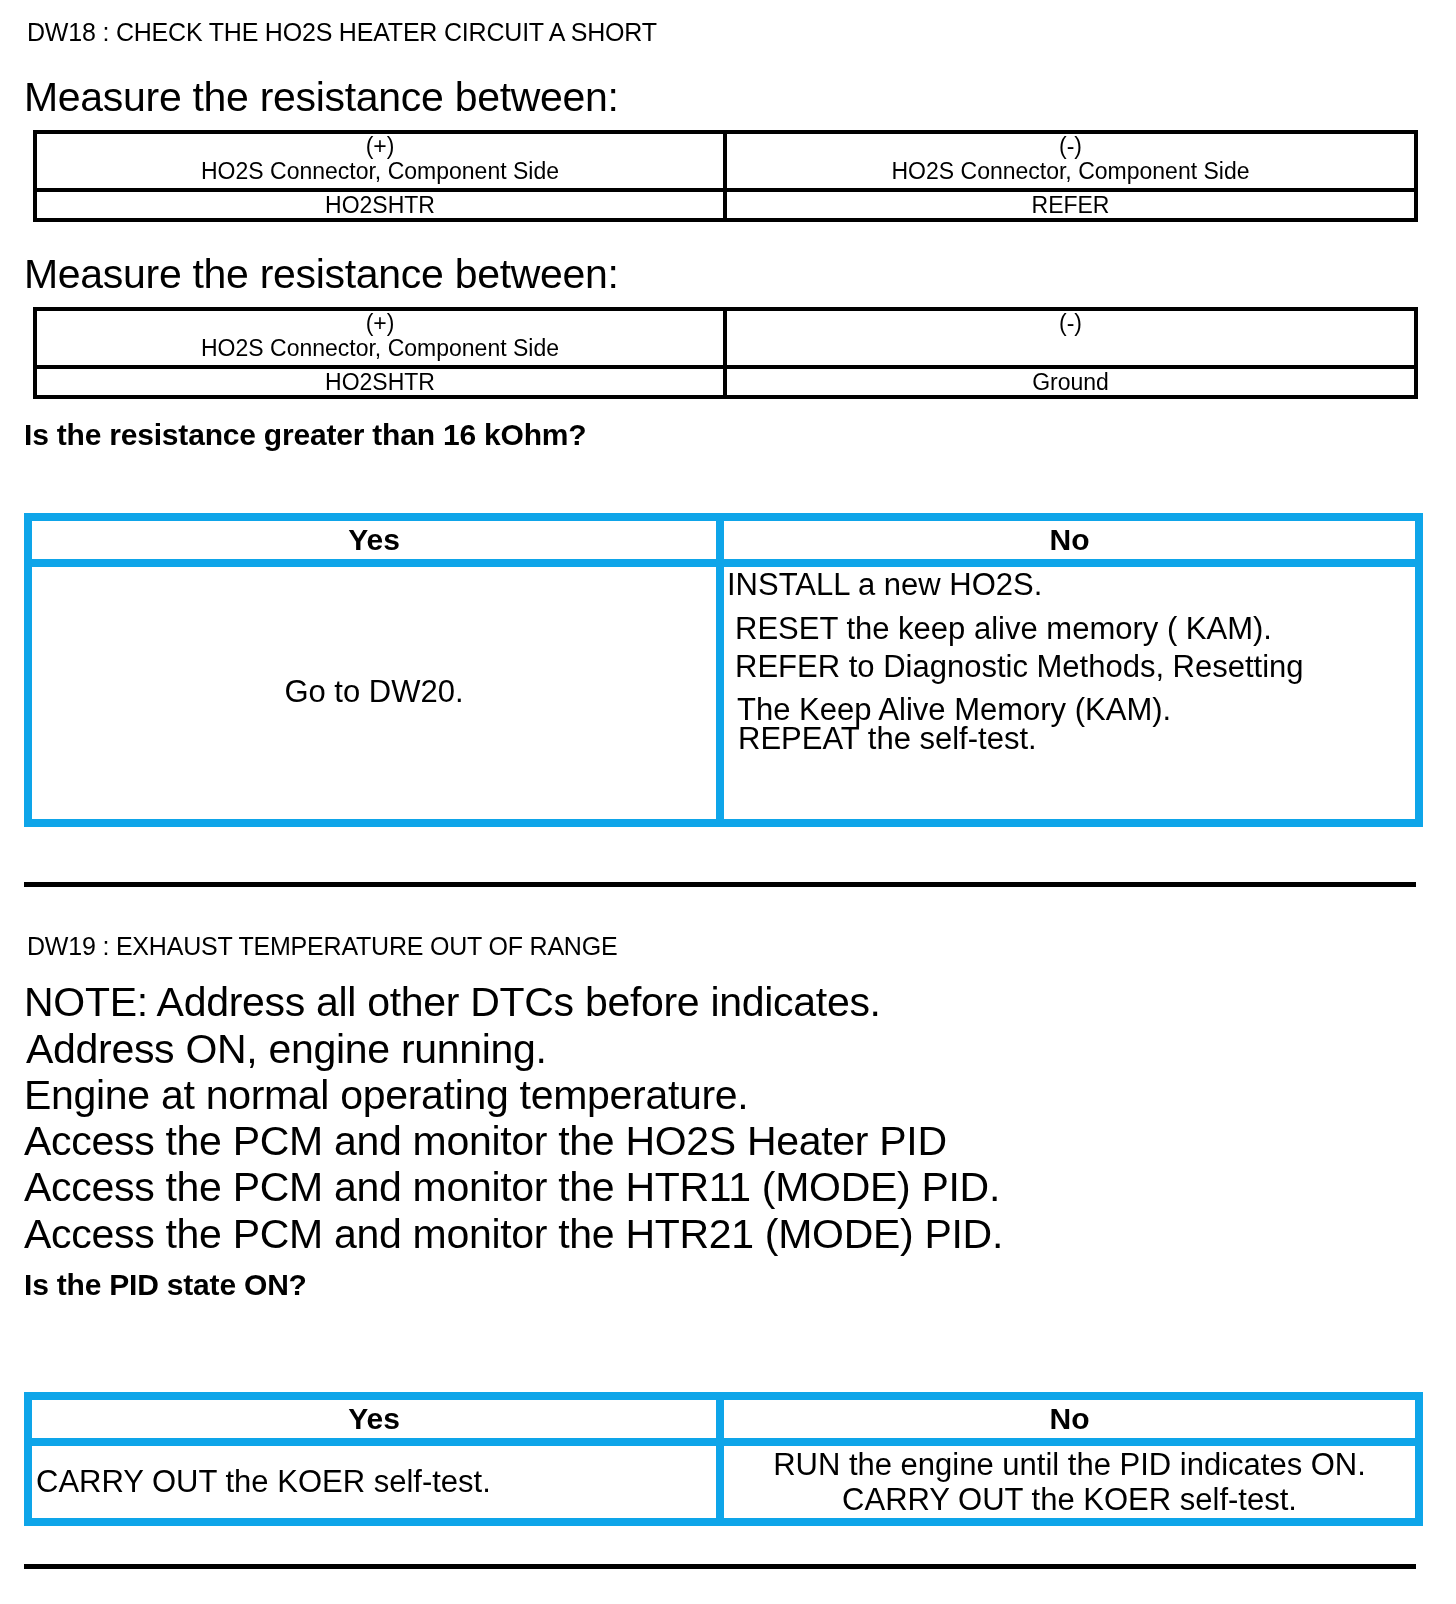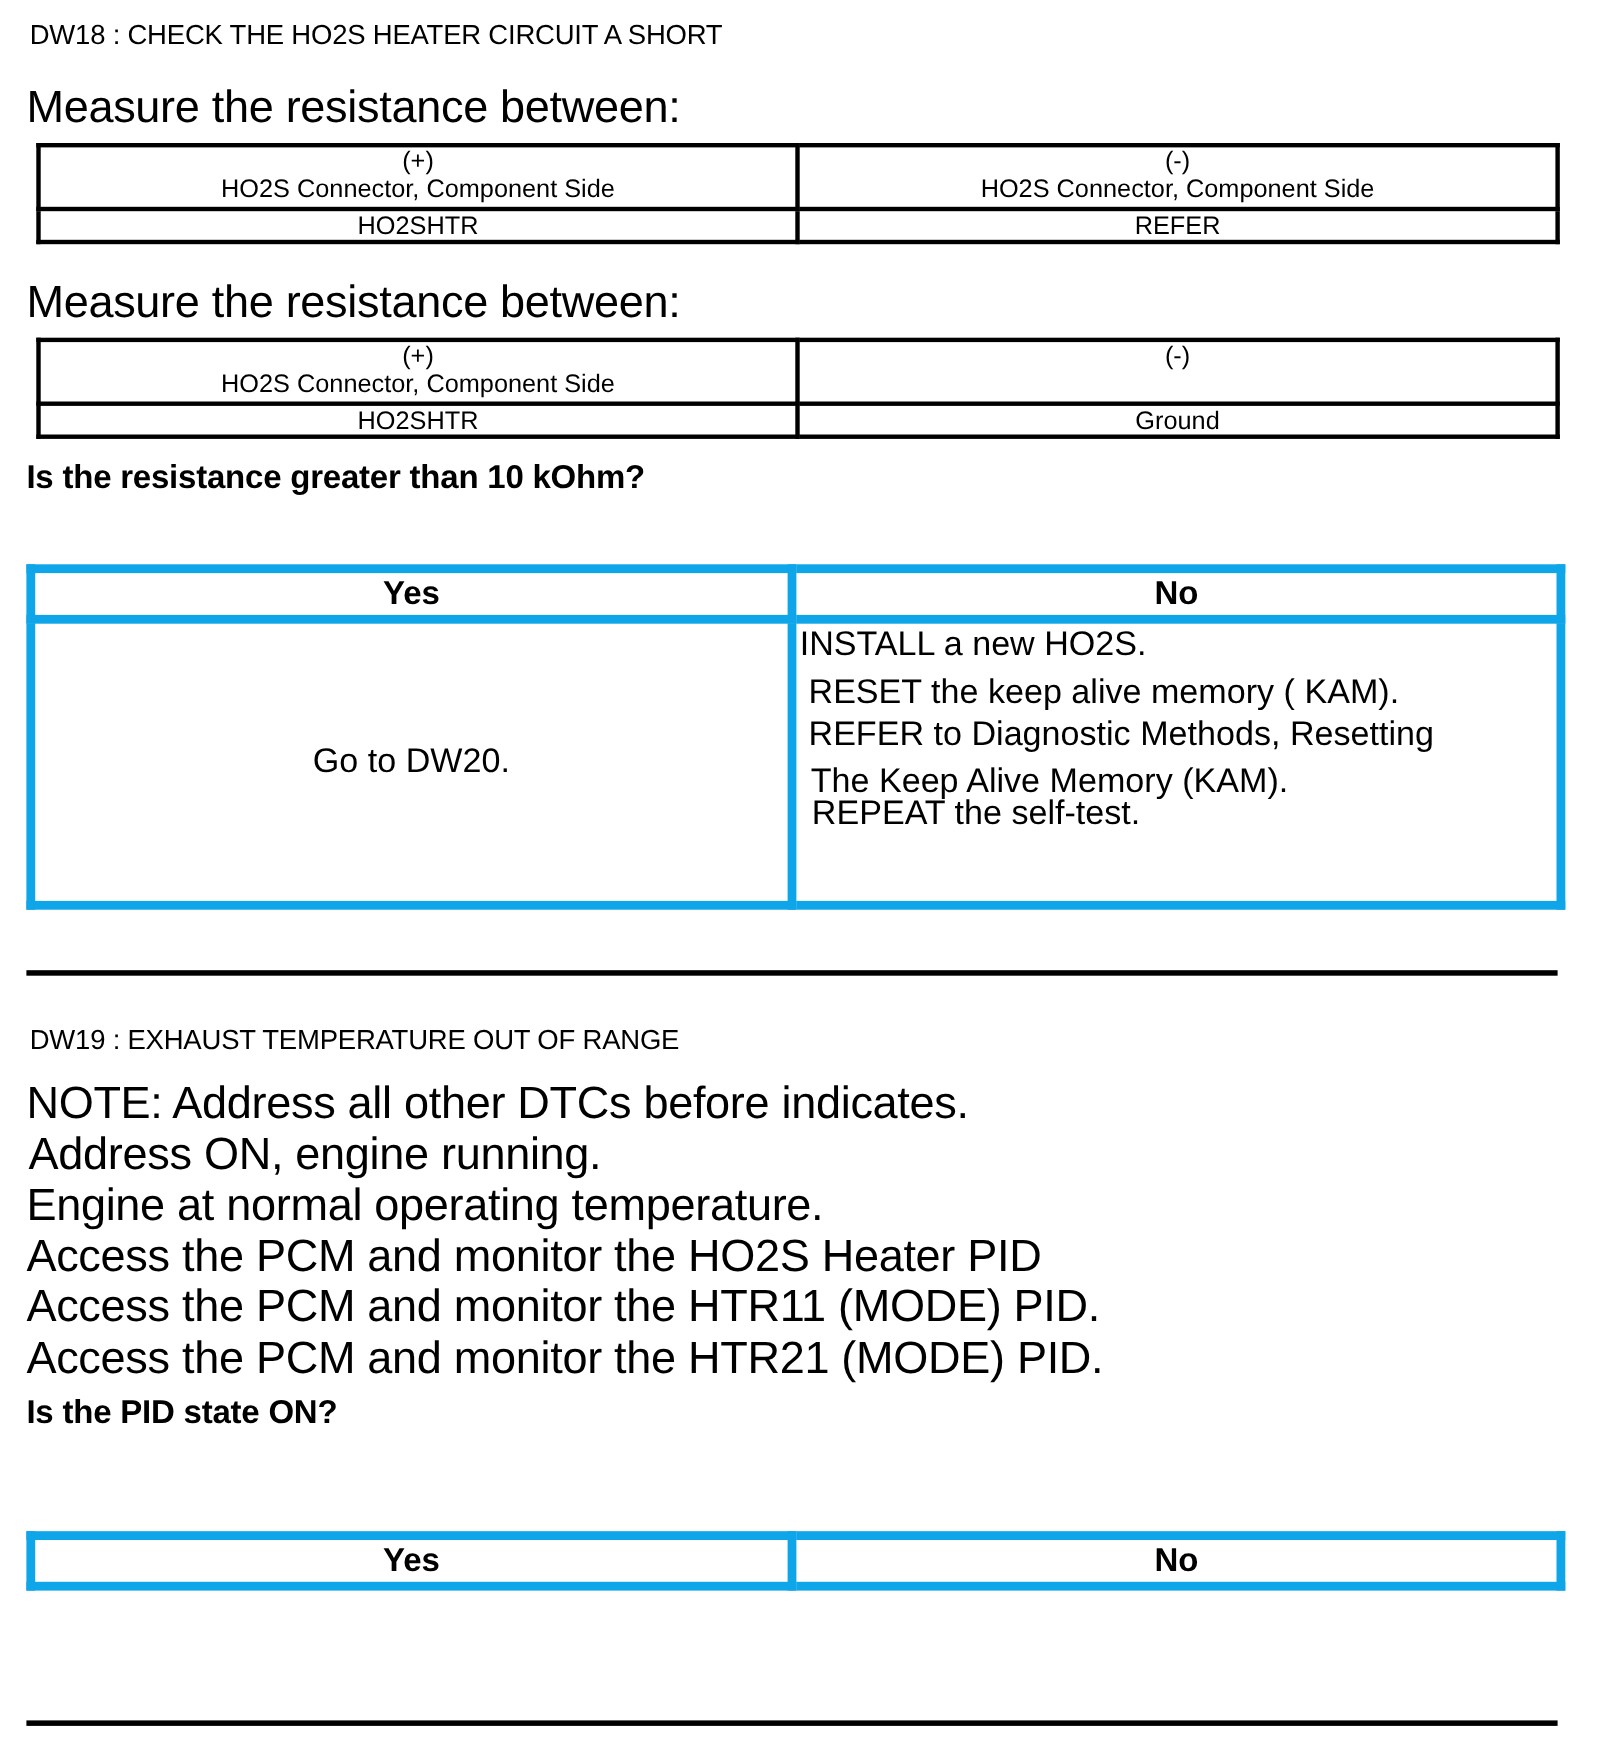"Is the resistance greater than" div.abs { text: 10 -> 16 }
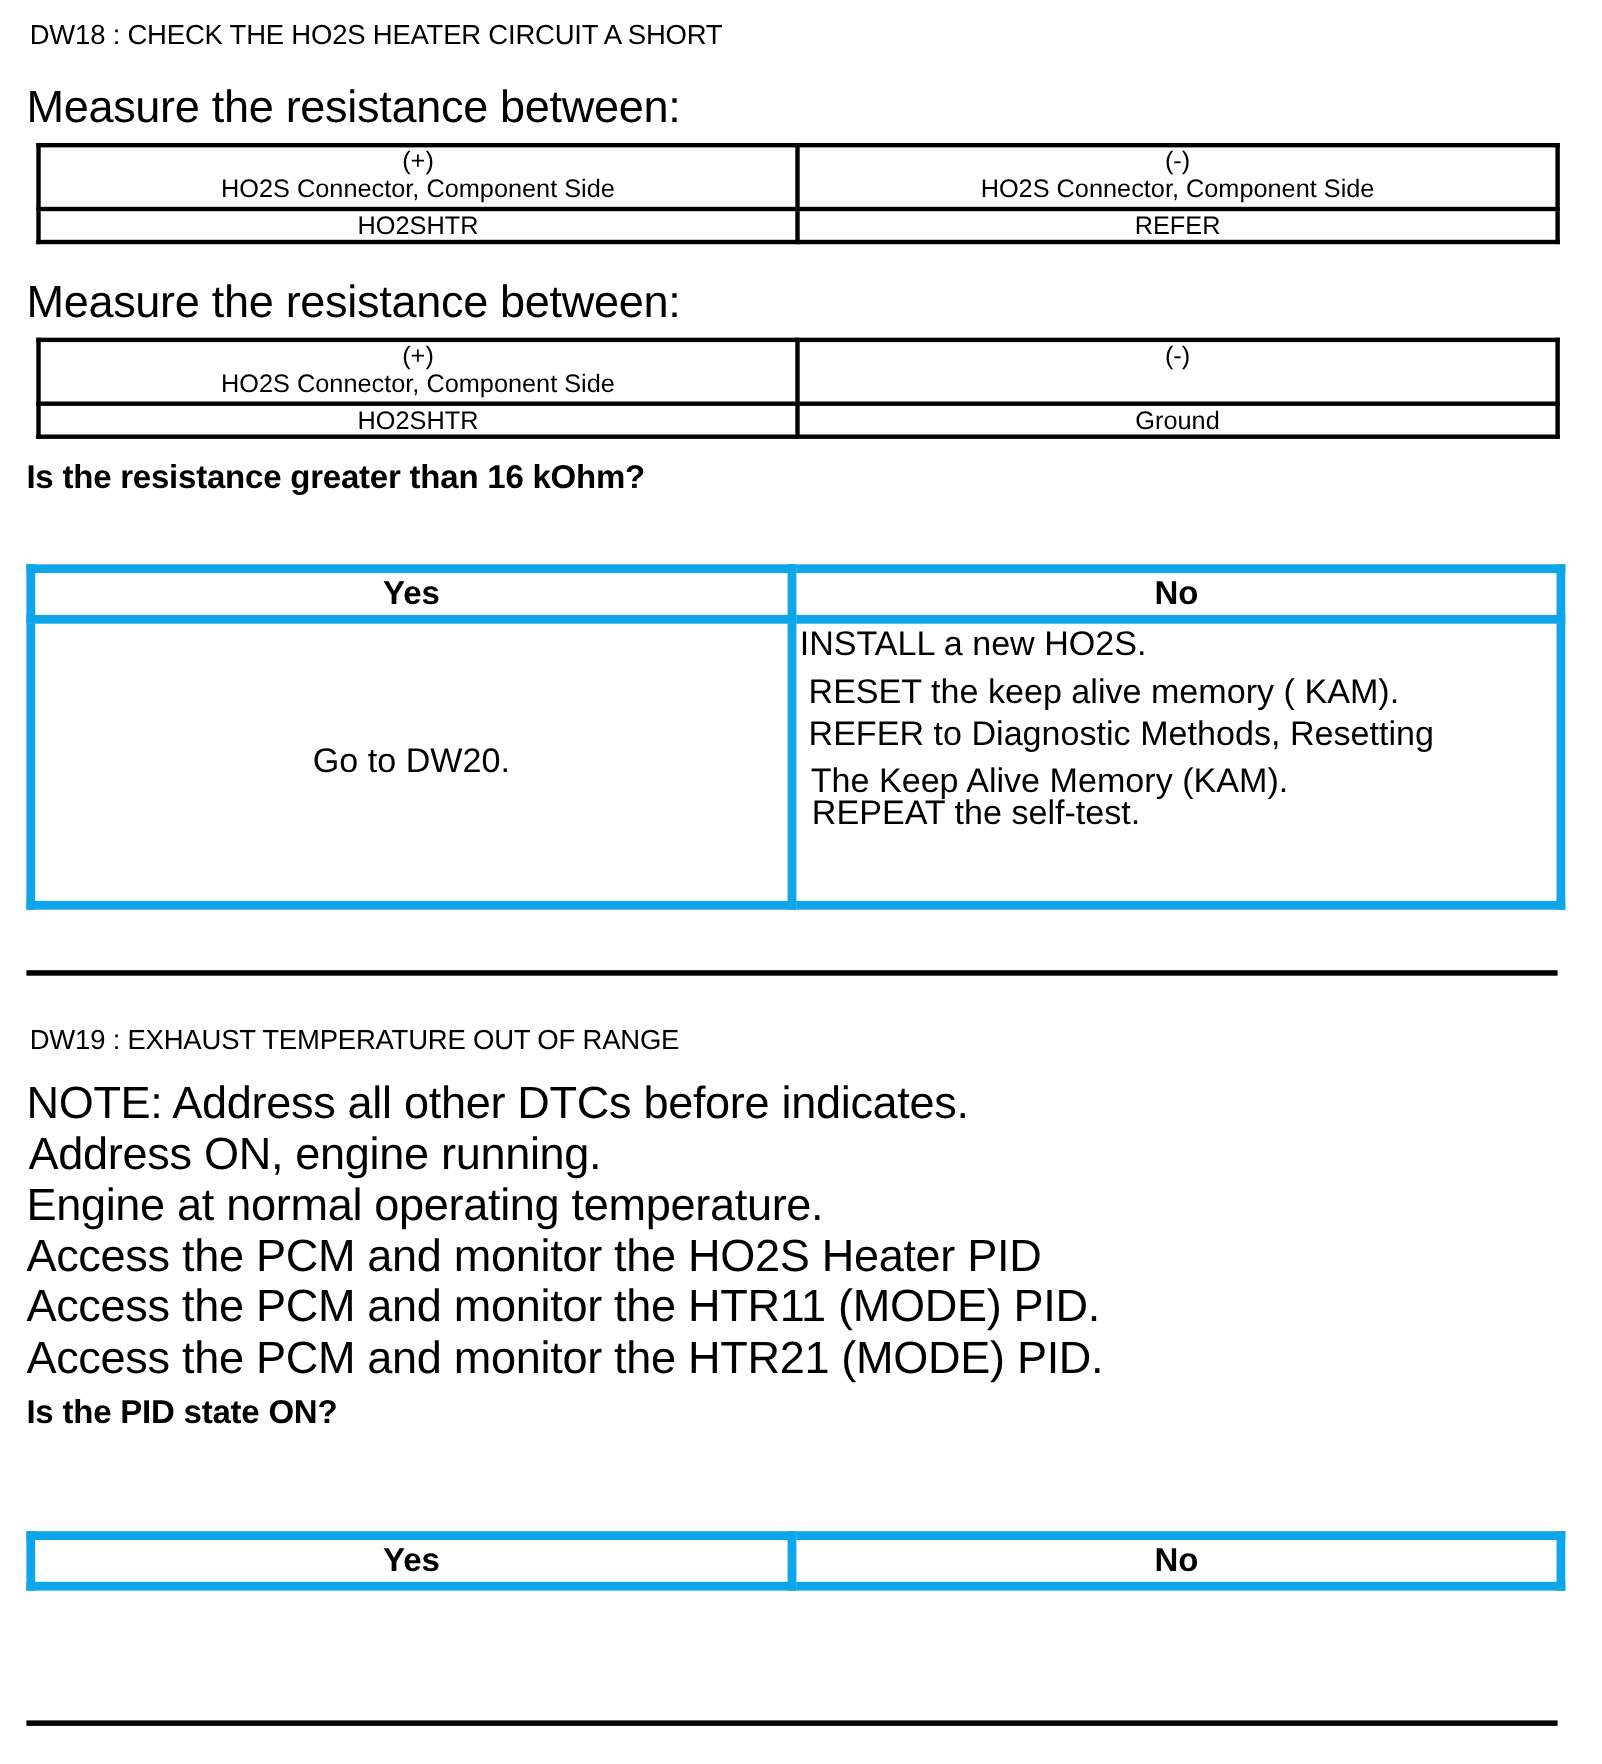"CARRY OUT the KOER self-test." tr { html: none -> <tr> <td> <span>CARRY OUT the KOER self-test.</span> </td> <td> <div>RUN the engine until the PID indicates ON.</div> <div>CARRY OUT the KOER self-test.</div> </td> </tr> }
